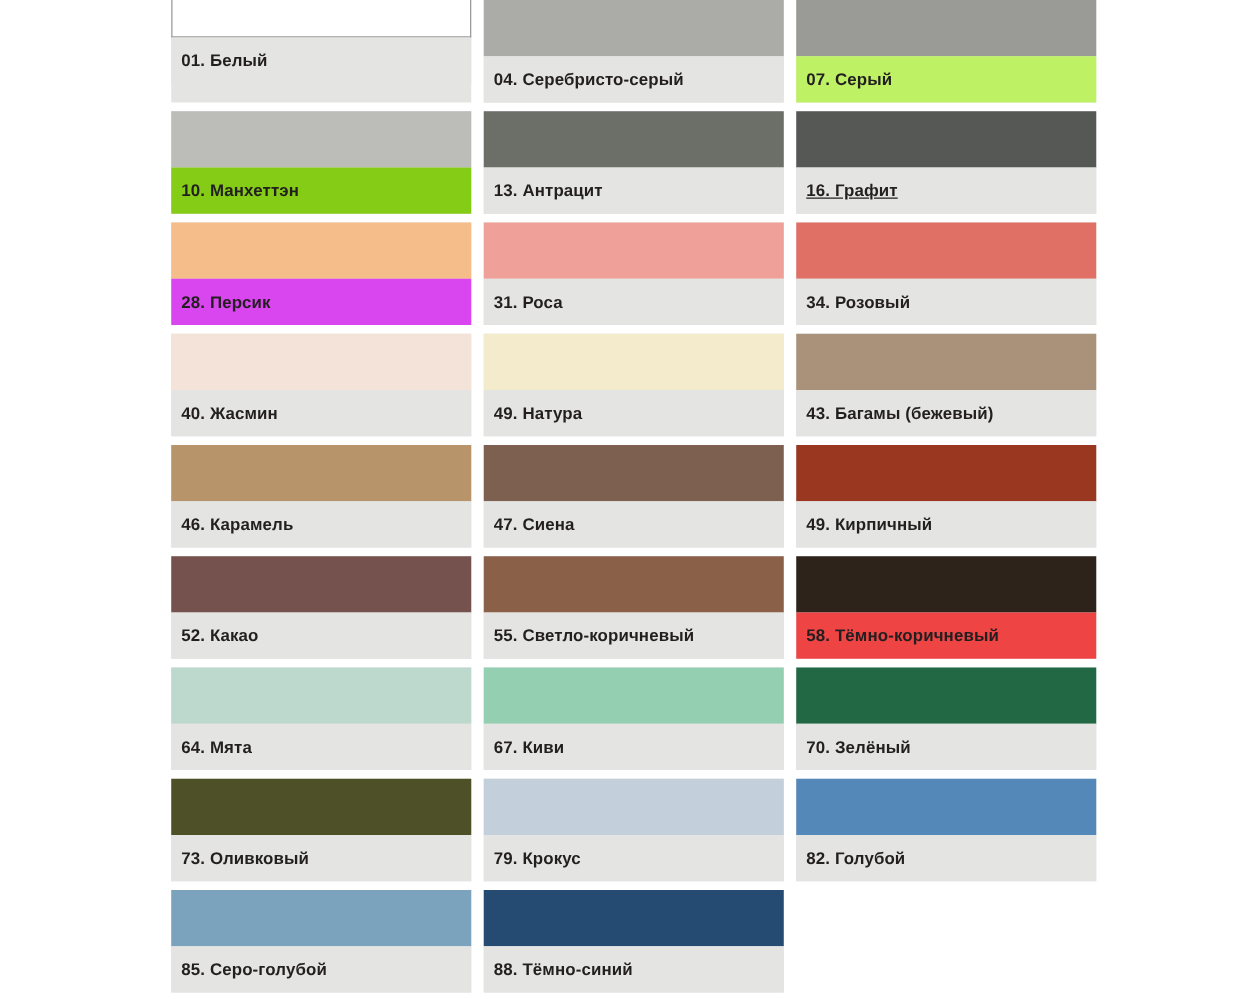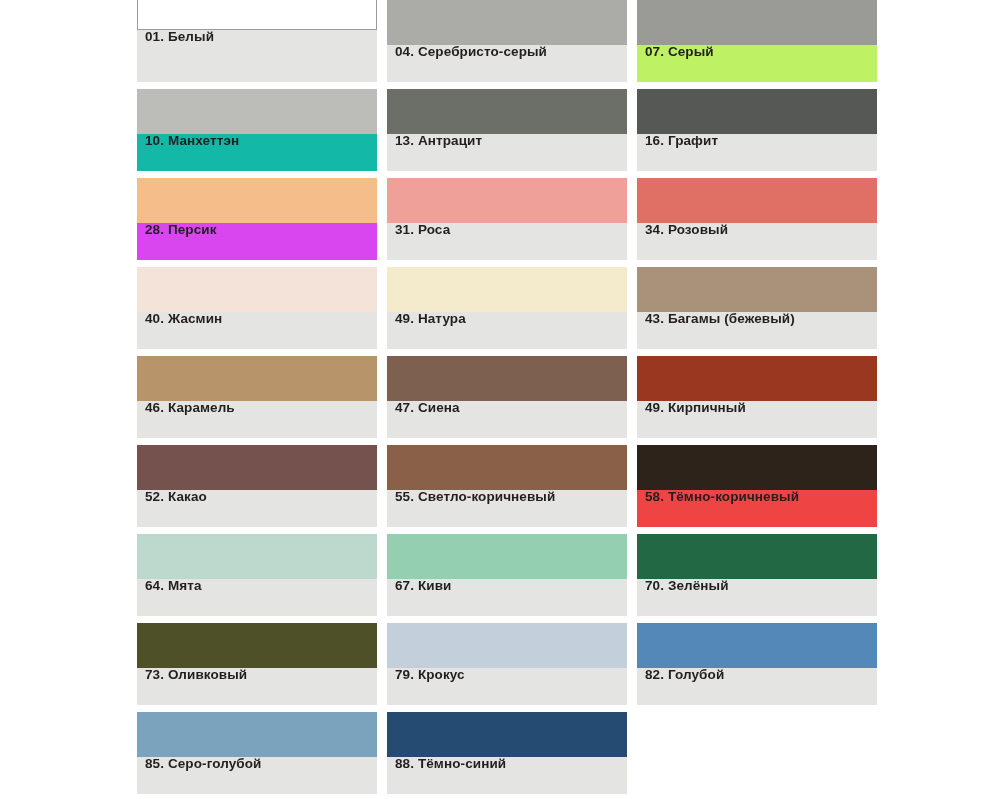"01. Белый" .swatch-label-band { align-items: flex-start -> center }
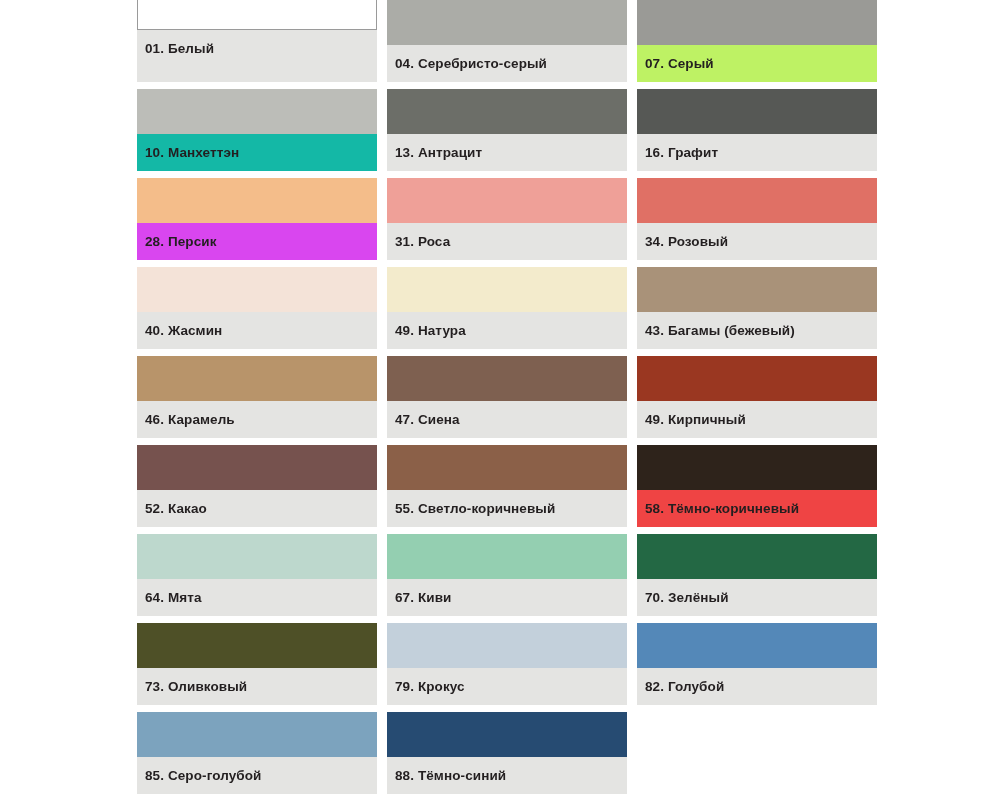"10. Манхеттэн" div.swatch-label-band { background-color: #14b8a6 -> #84cc16 }
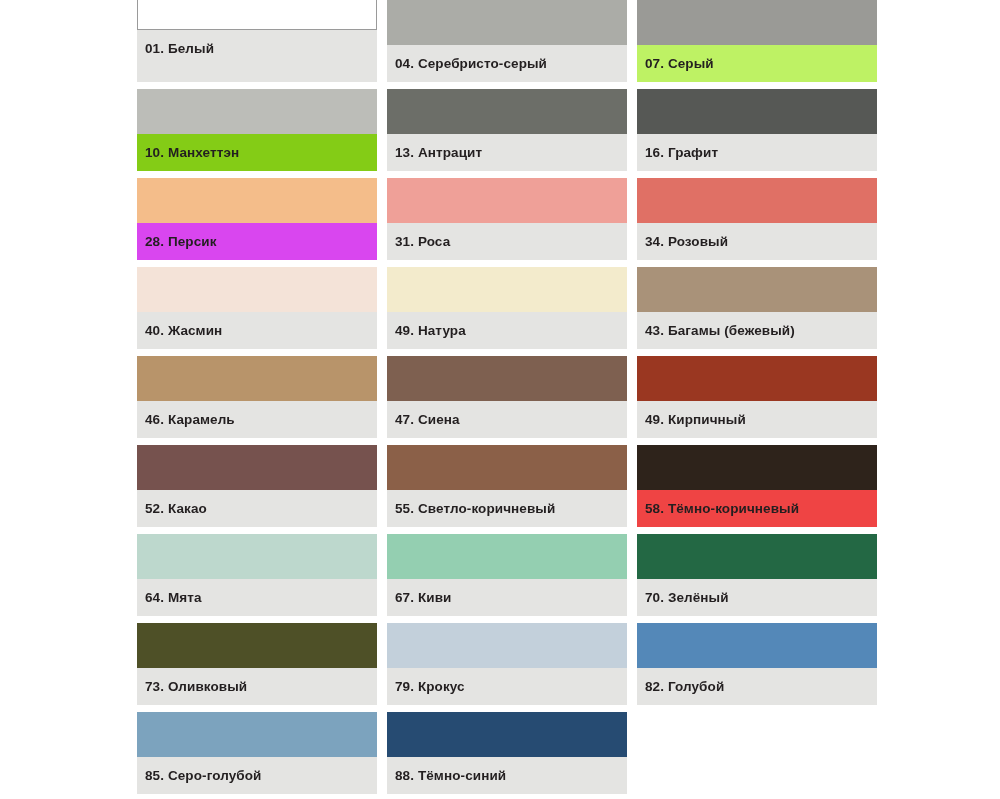"16. Графит" span.swatch-label { text-decoration: none -> underline }
